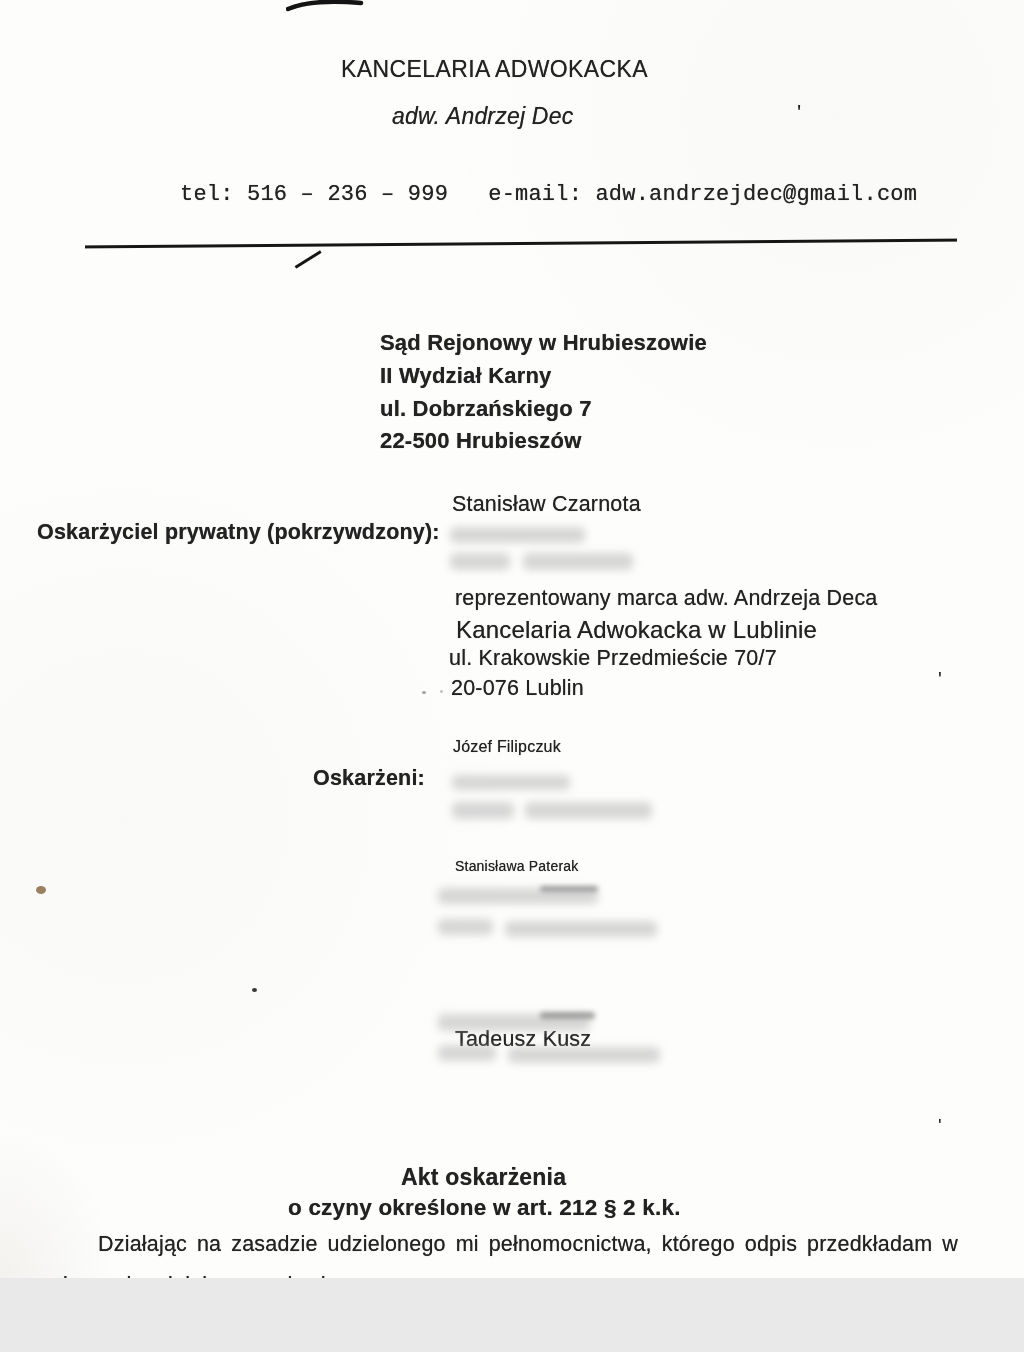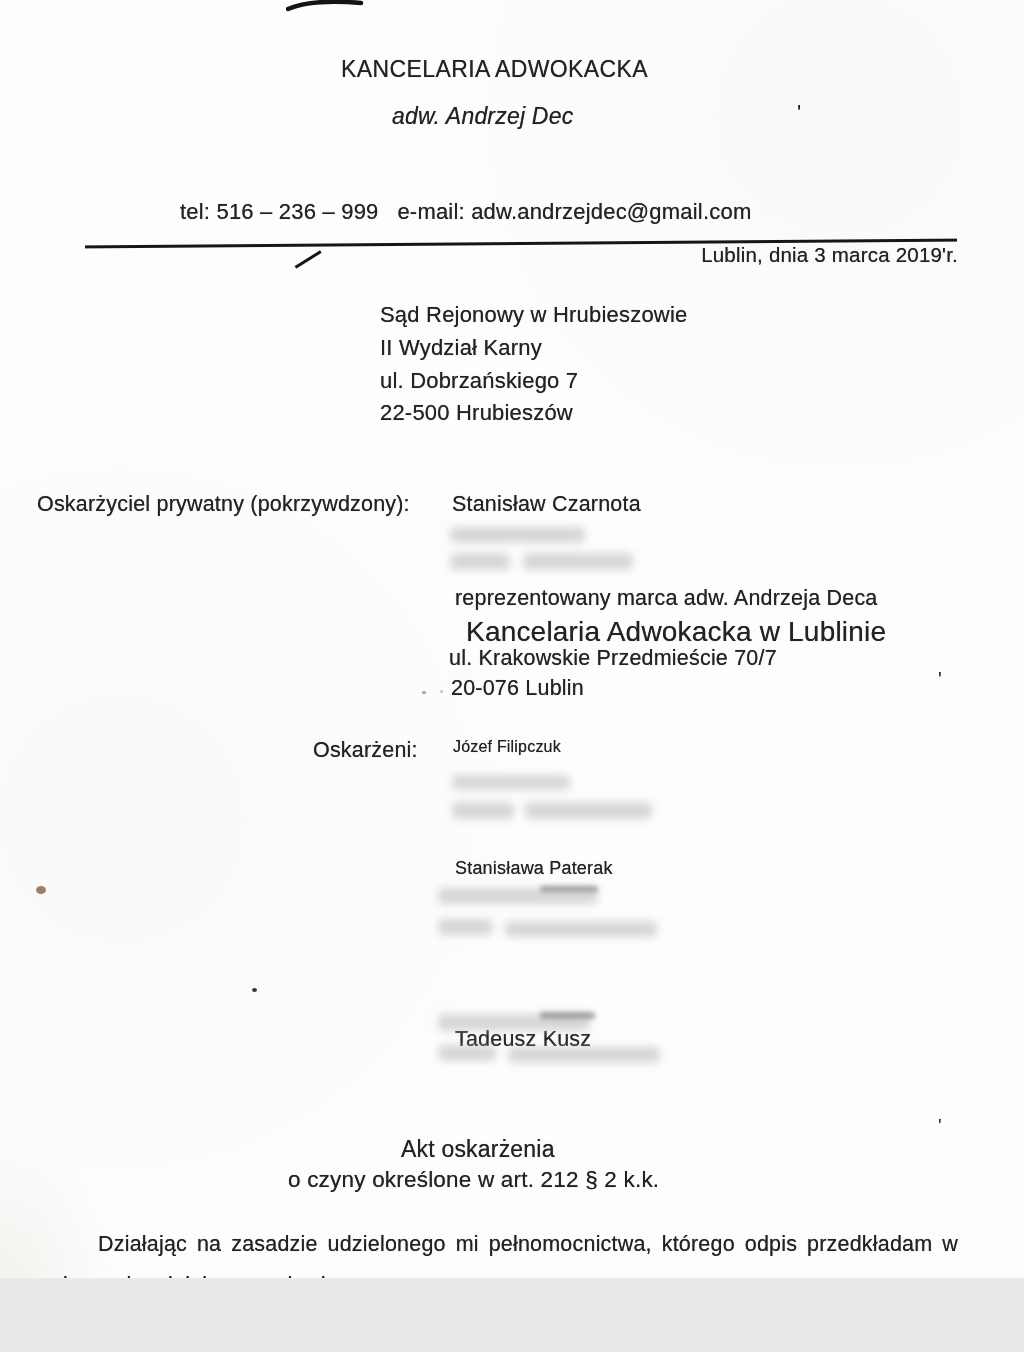"tel: 516 – 236 –" div.t { font-family: none -> Liberation Mono, monospace; top: 199px -> 182px }
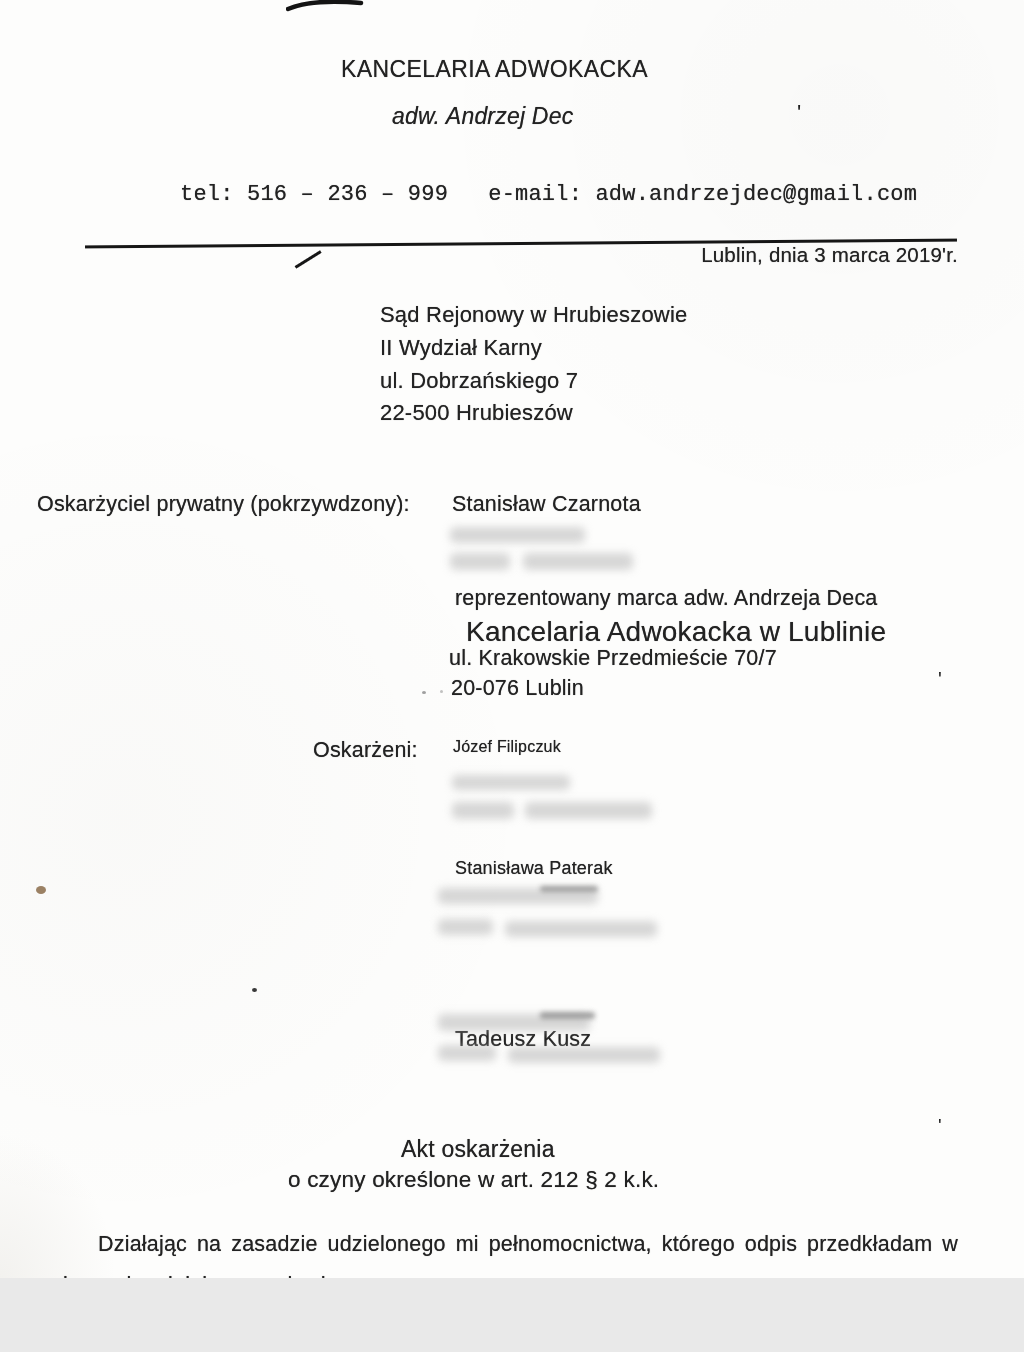"Lublin, dnia 3 marca 2019'r." div.t { html: <div>Lublin, dnia 3 marca 2019'r.</div> -> none }
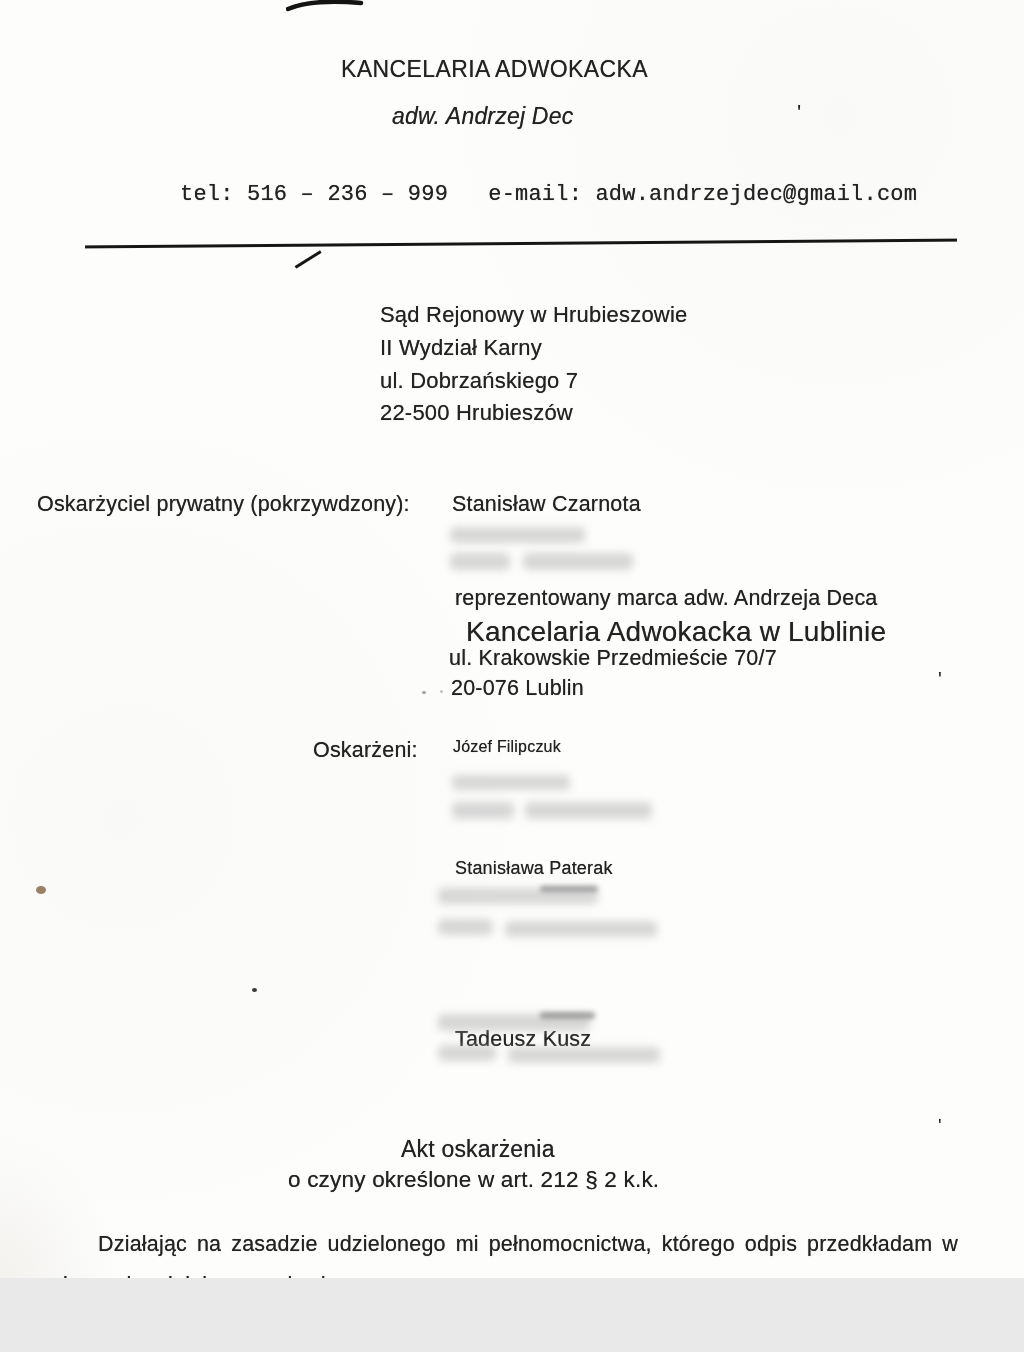"Sąd Rejonowy w Hrubieszowie" .bold { font-weight: 400 -> 700; margin-top: none -> 28px }
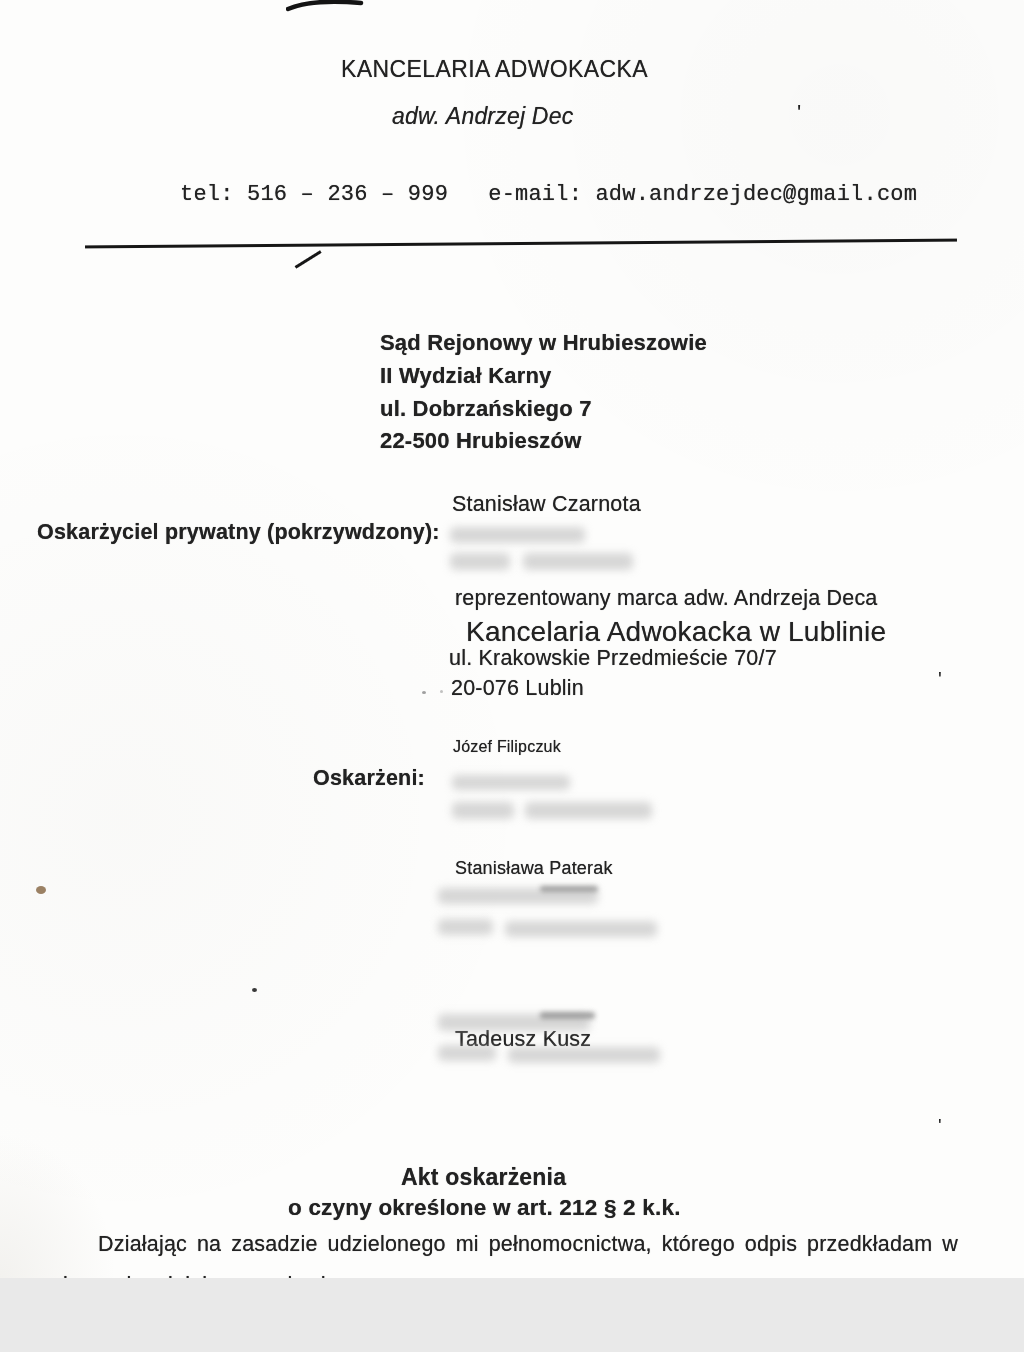"Kancelaria Adwokacka w Lublinie" div.t { font-size: 28px -> 24px; left: 466px -> 456px }
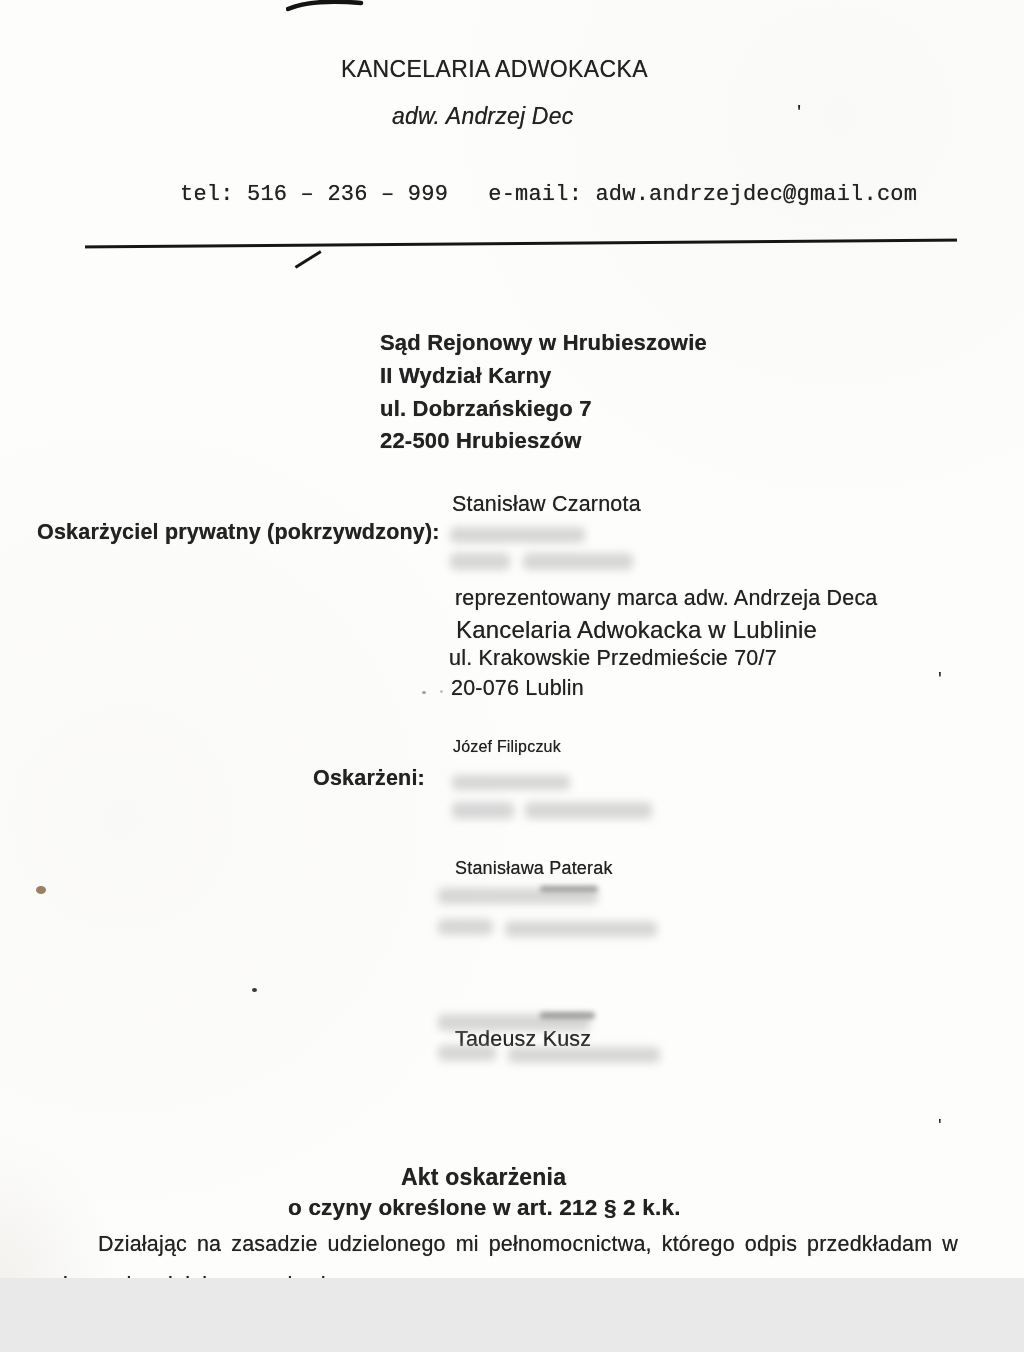"Stanisława Paterak" div.t { font-size: 18px -> 14px }
